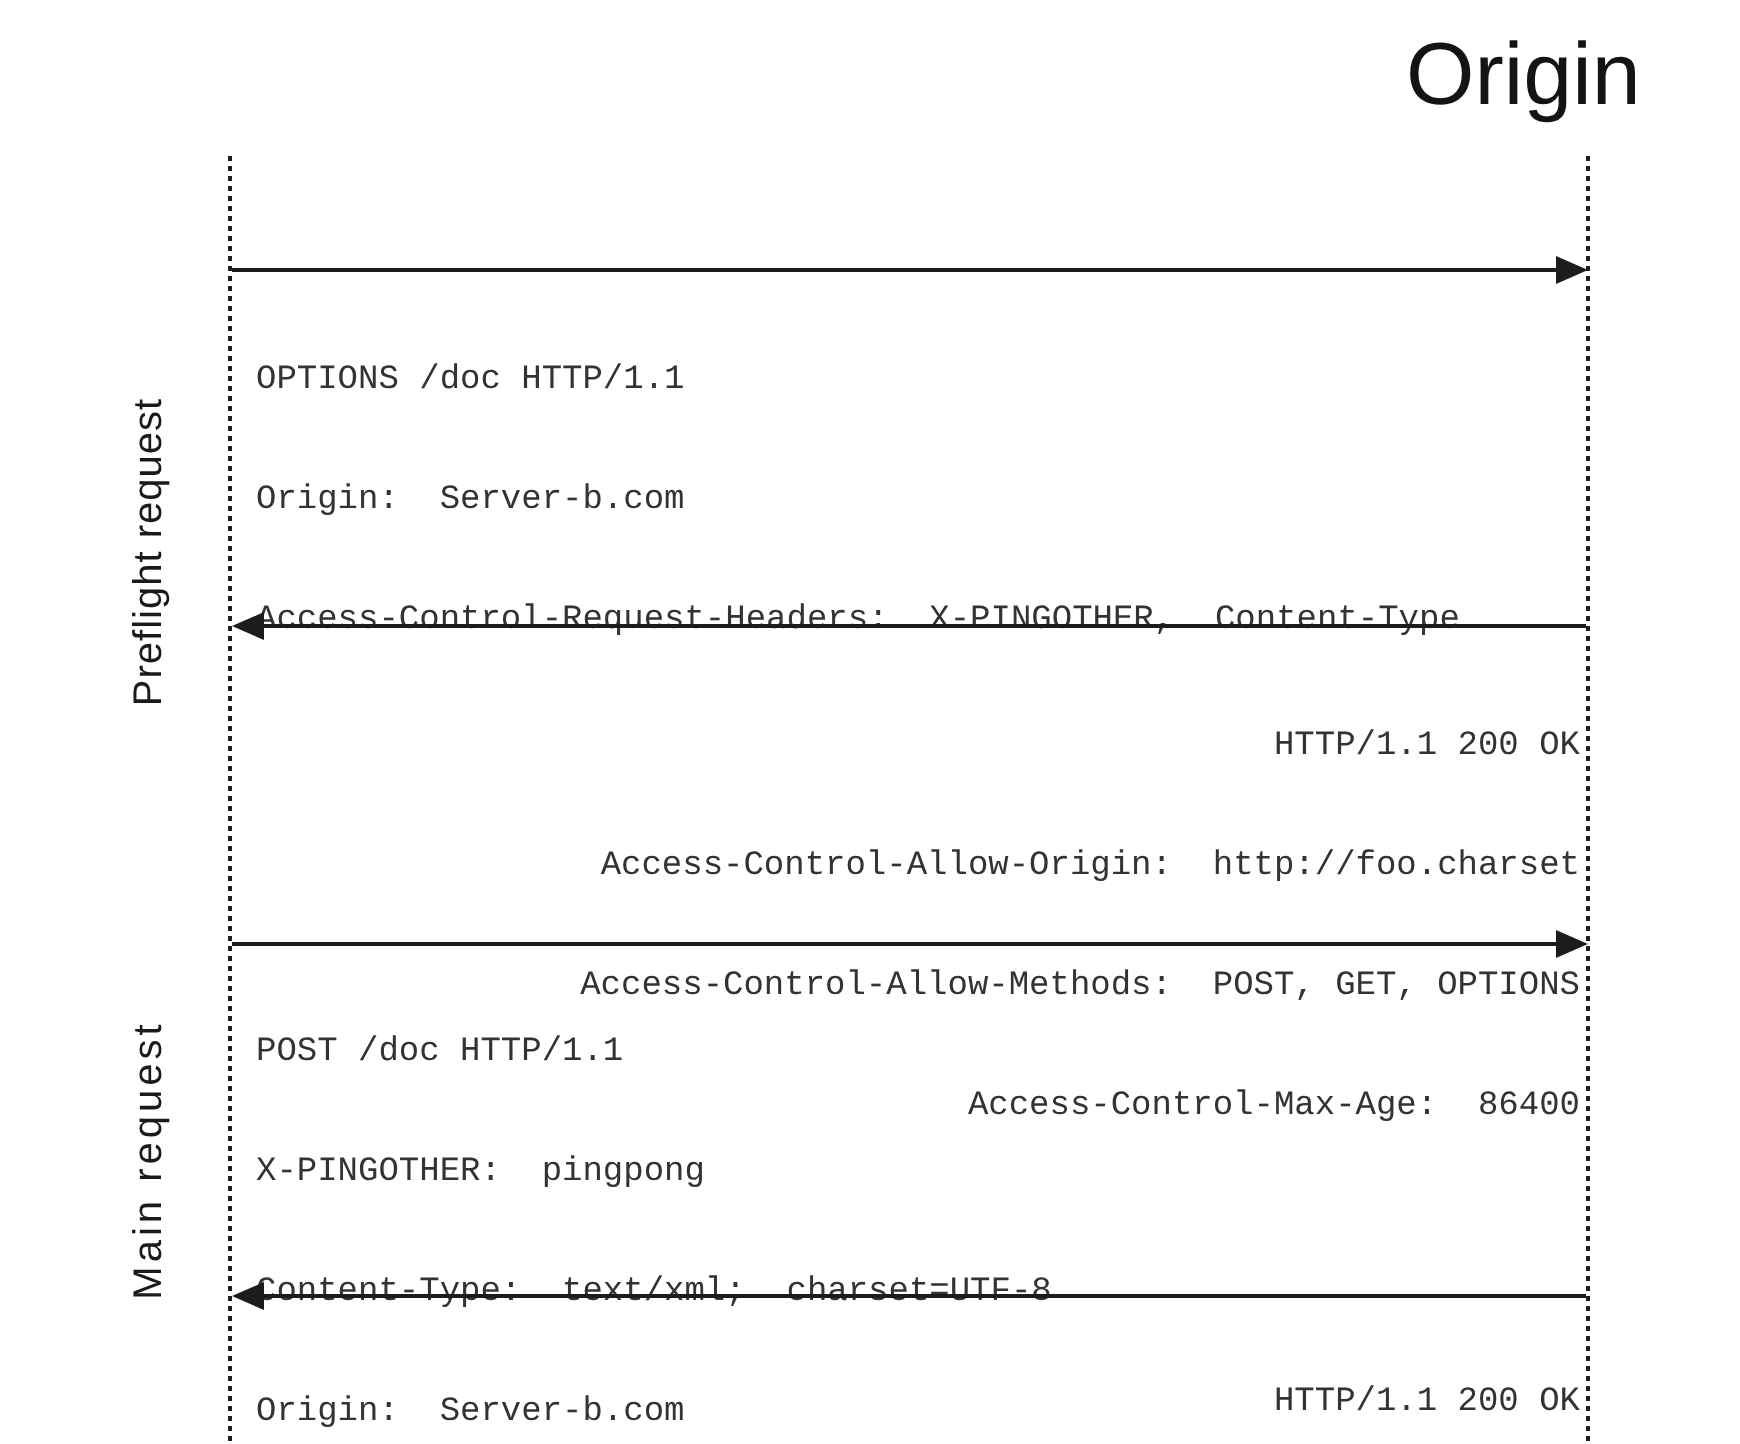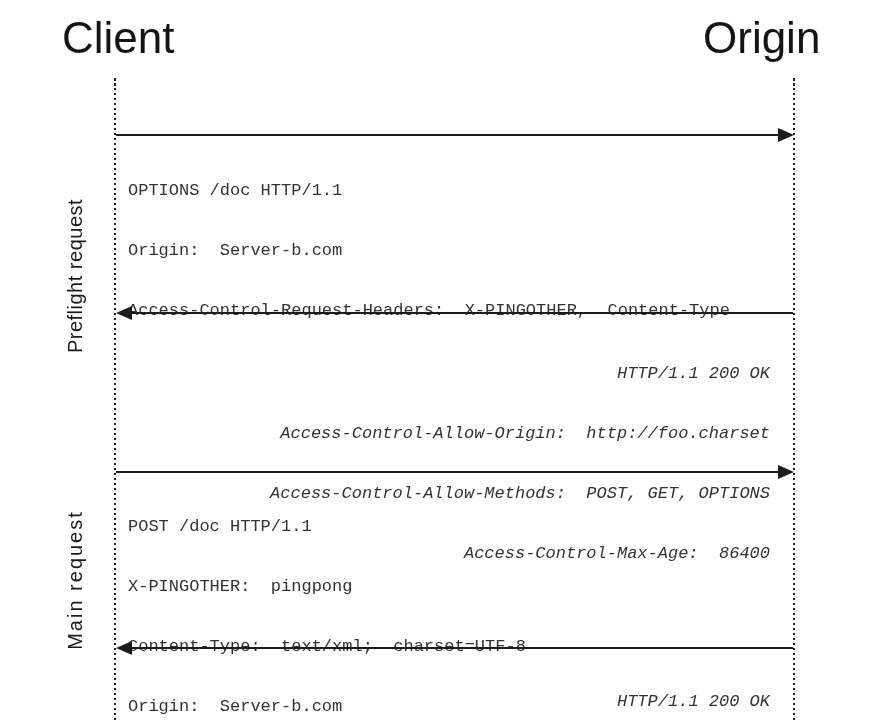"Client" div.actor-title { html: <div>Client</div> -> none }
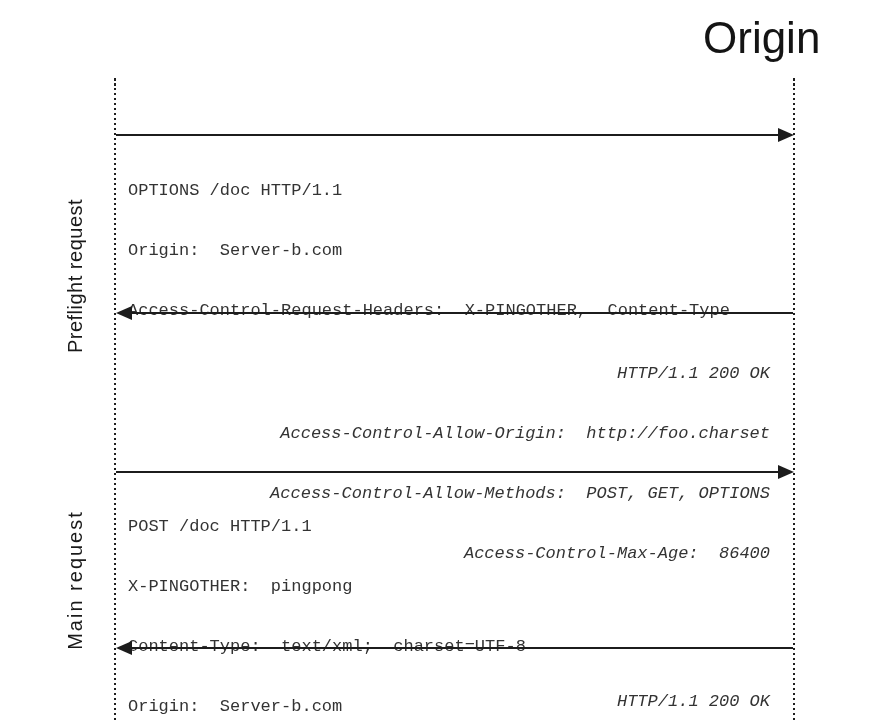"HTTP/1.1 200 OK" .msg.right-aligned { font-style: italic -> none; right: 100px -> 80px }
